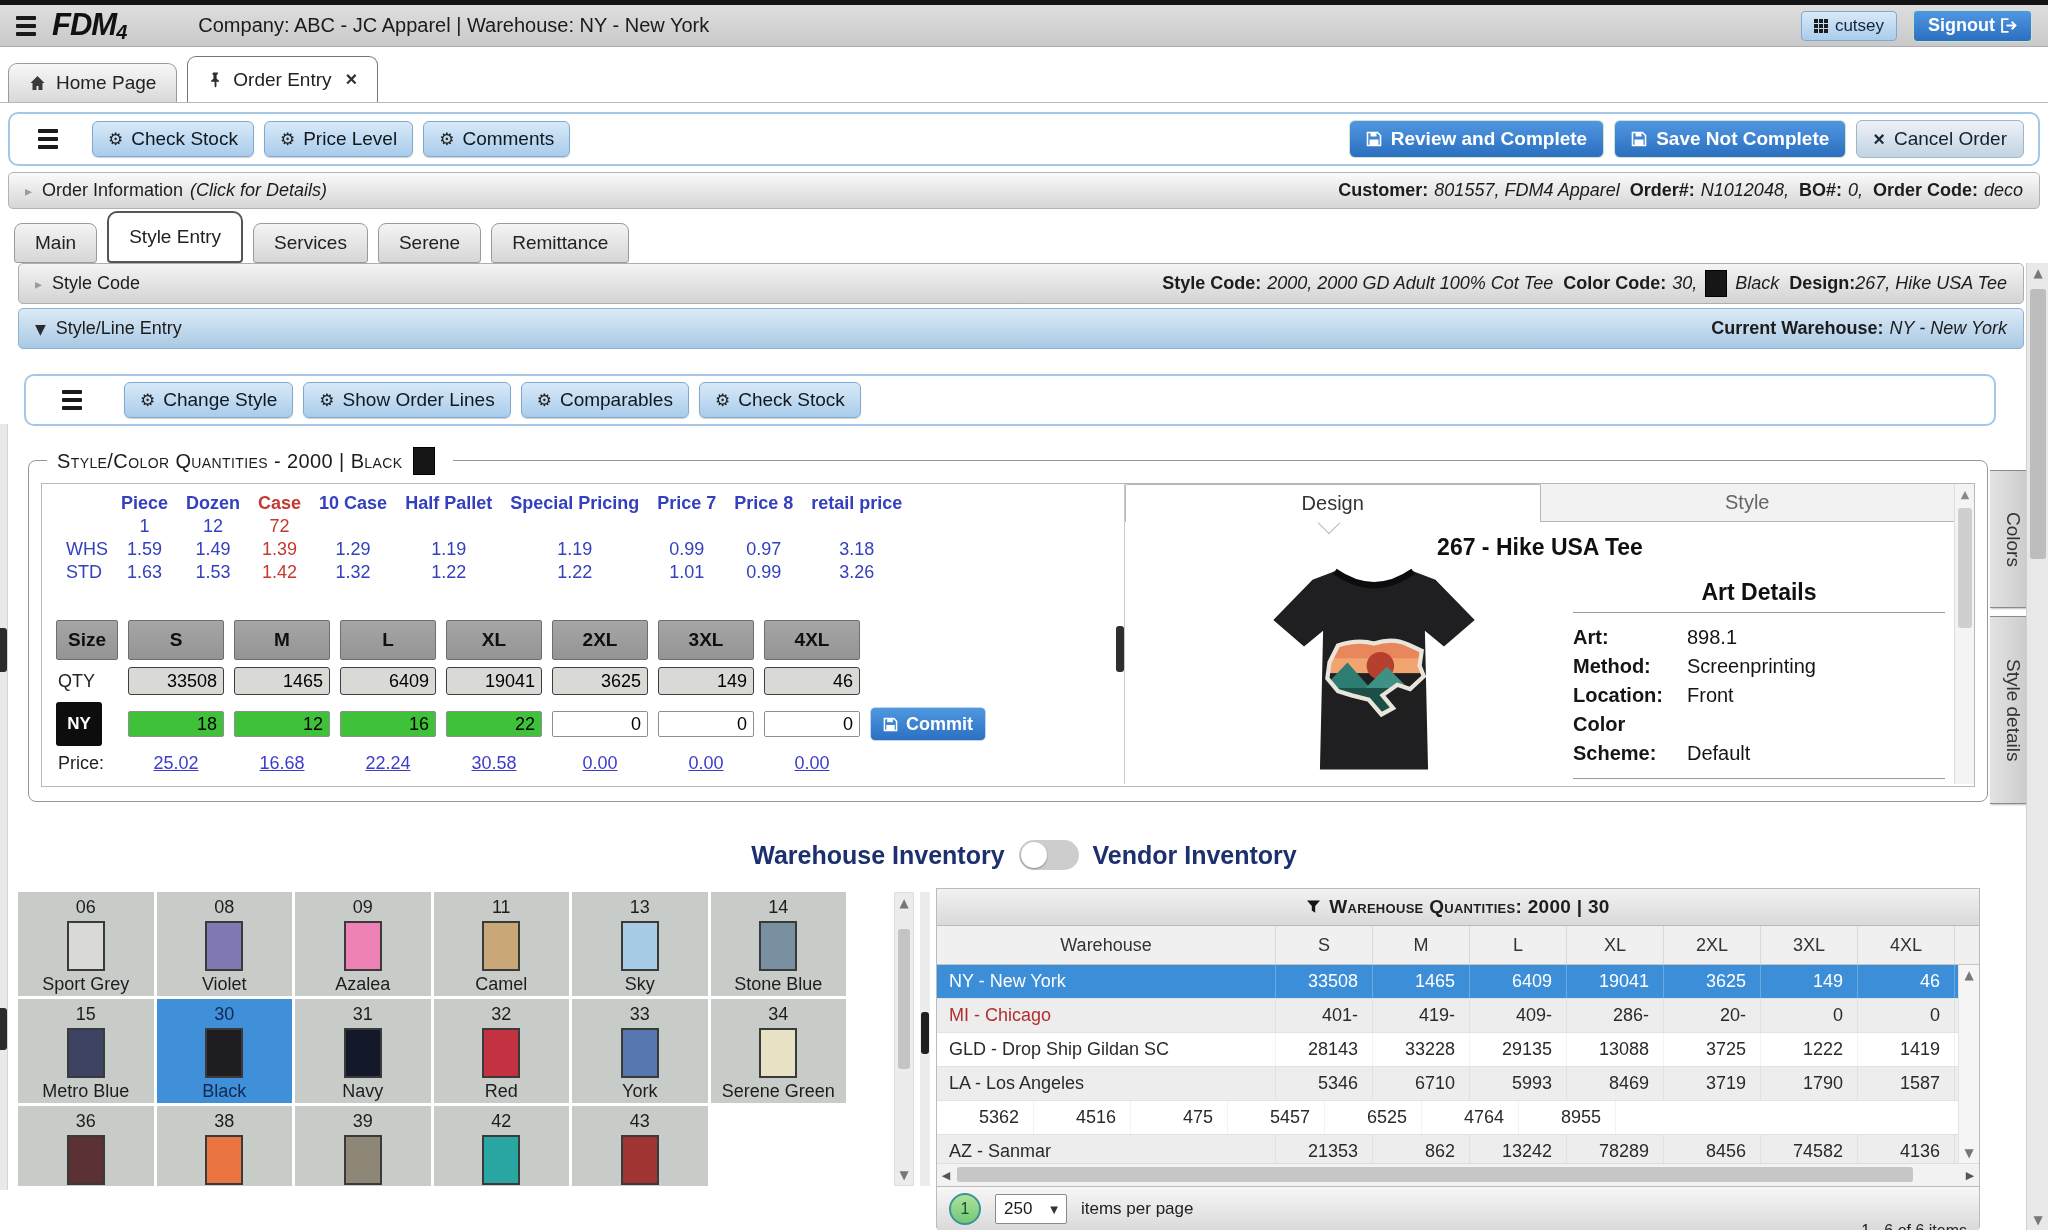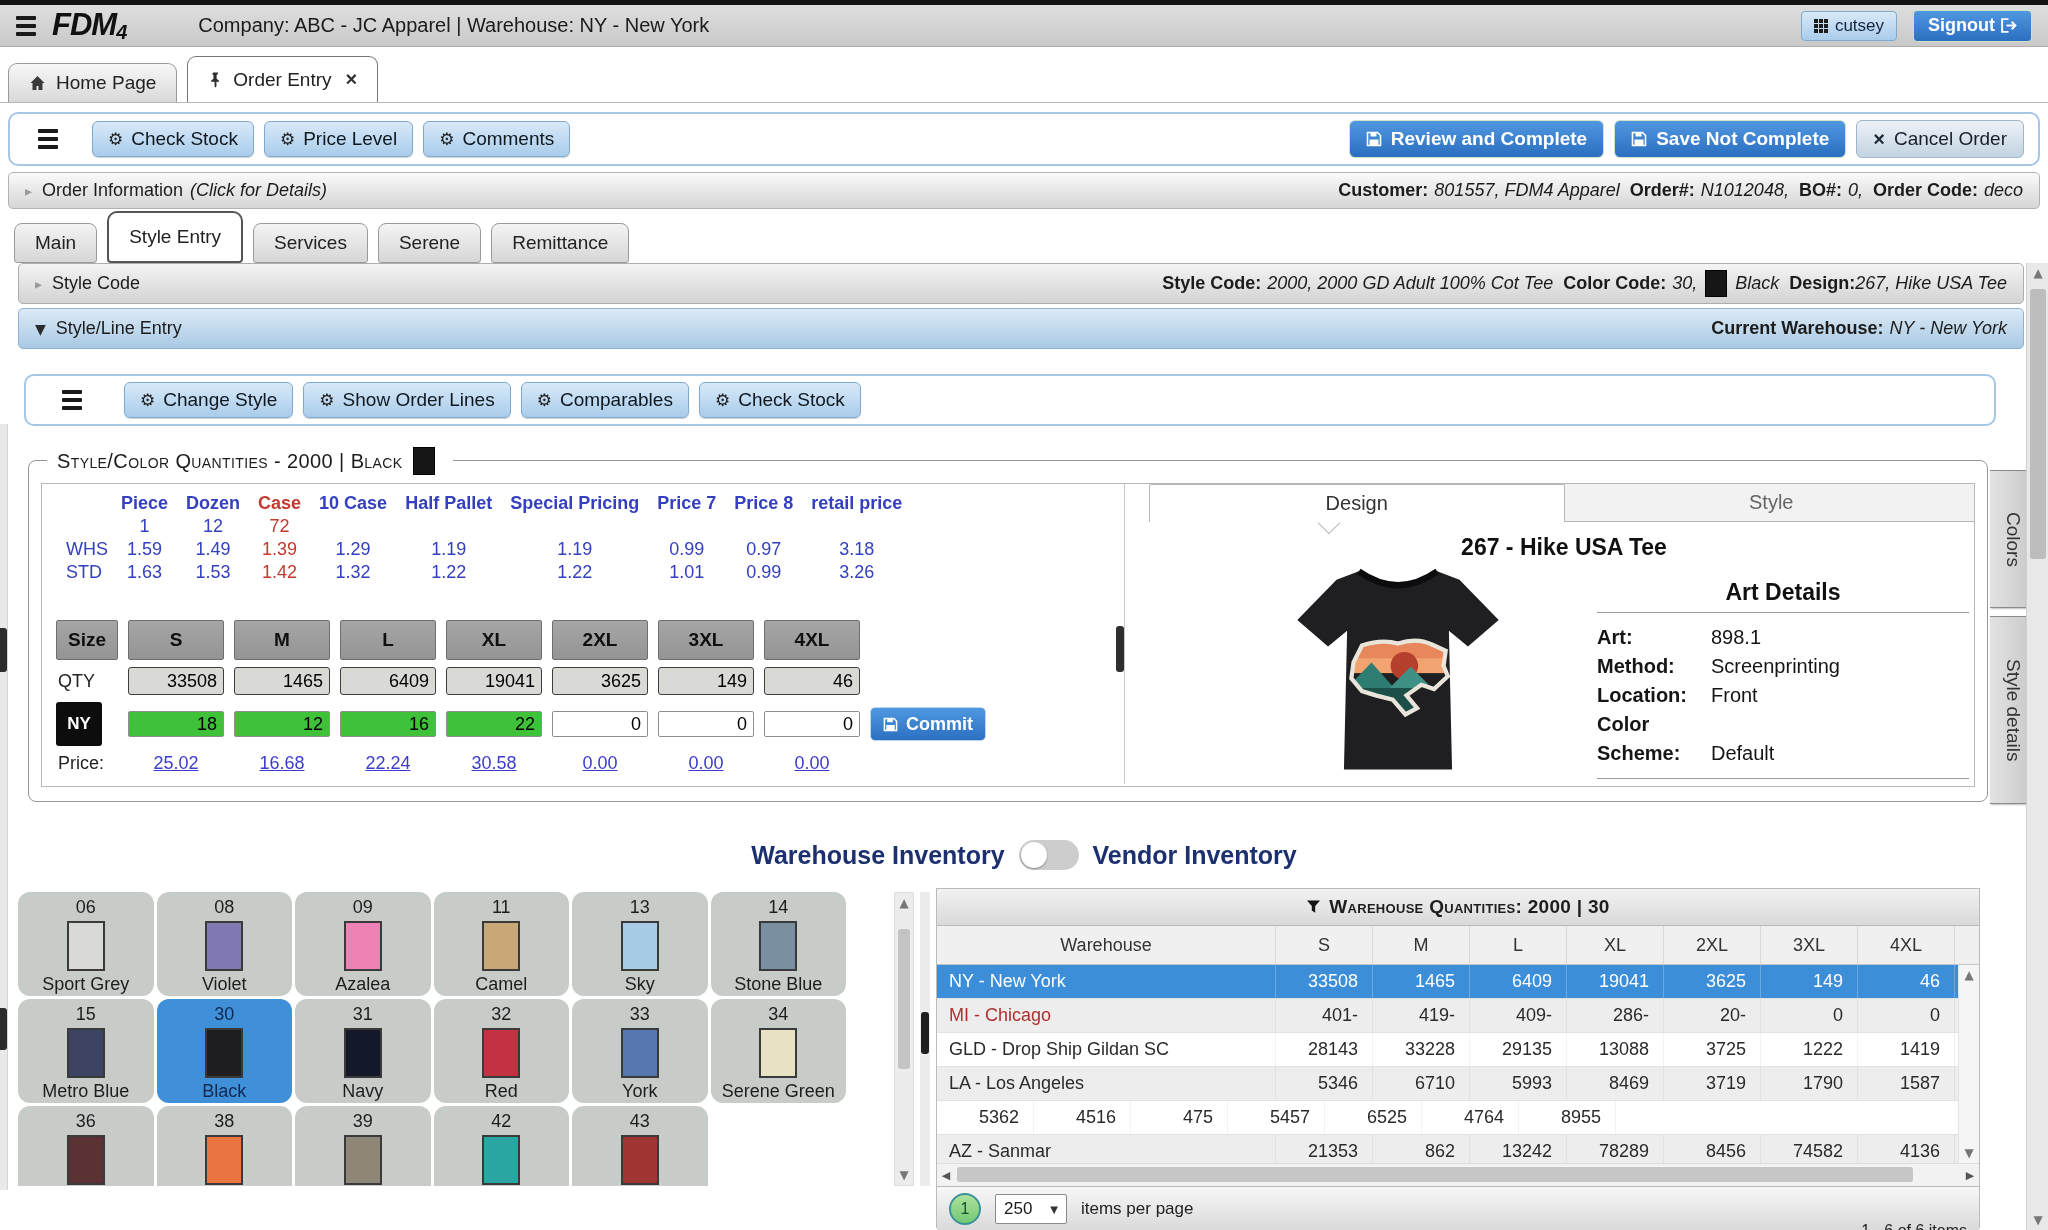"Design" #design { padding-left: 24px -> none }
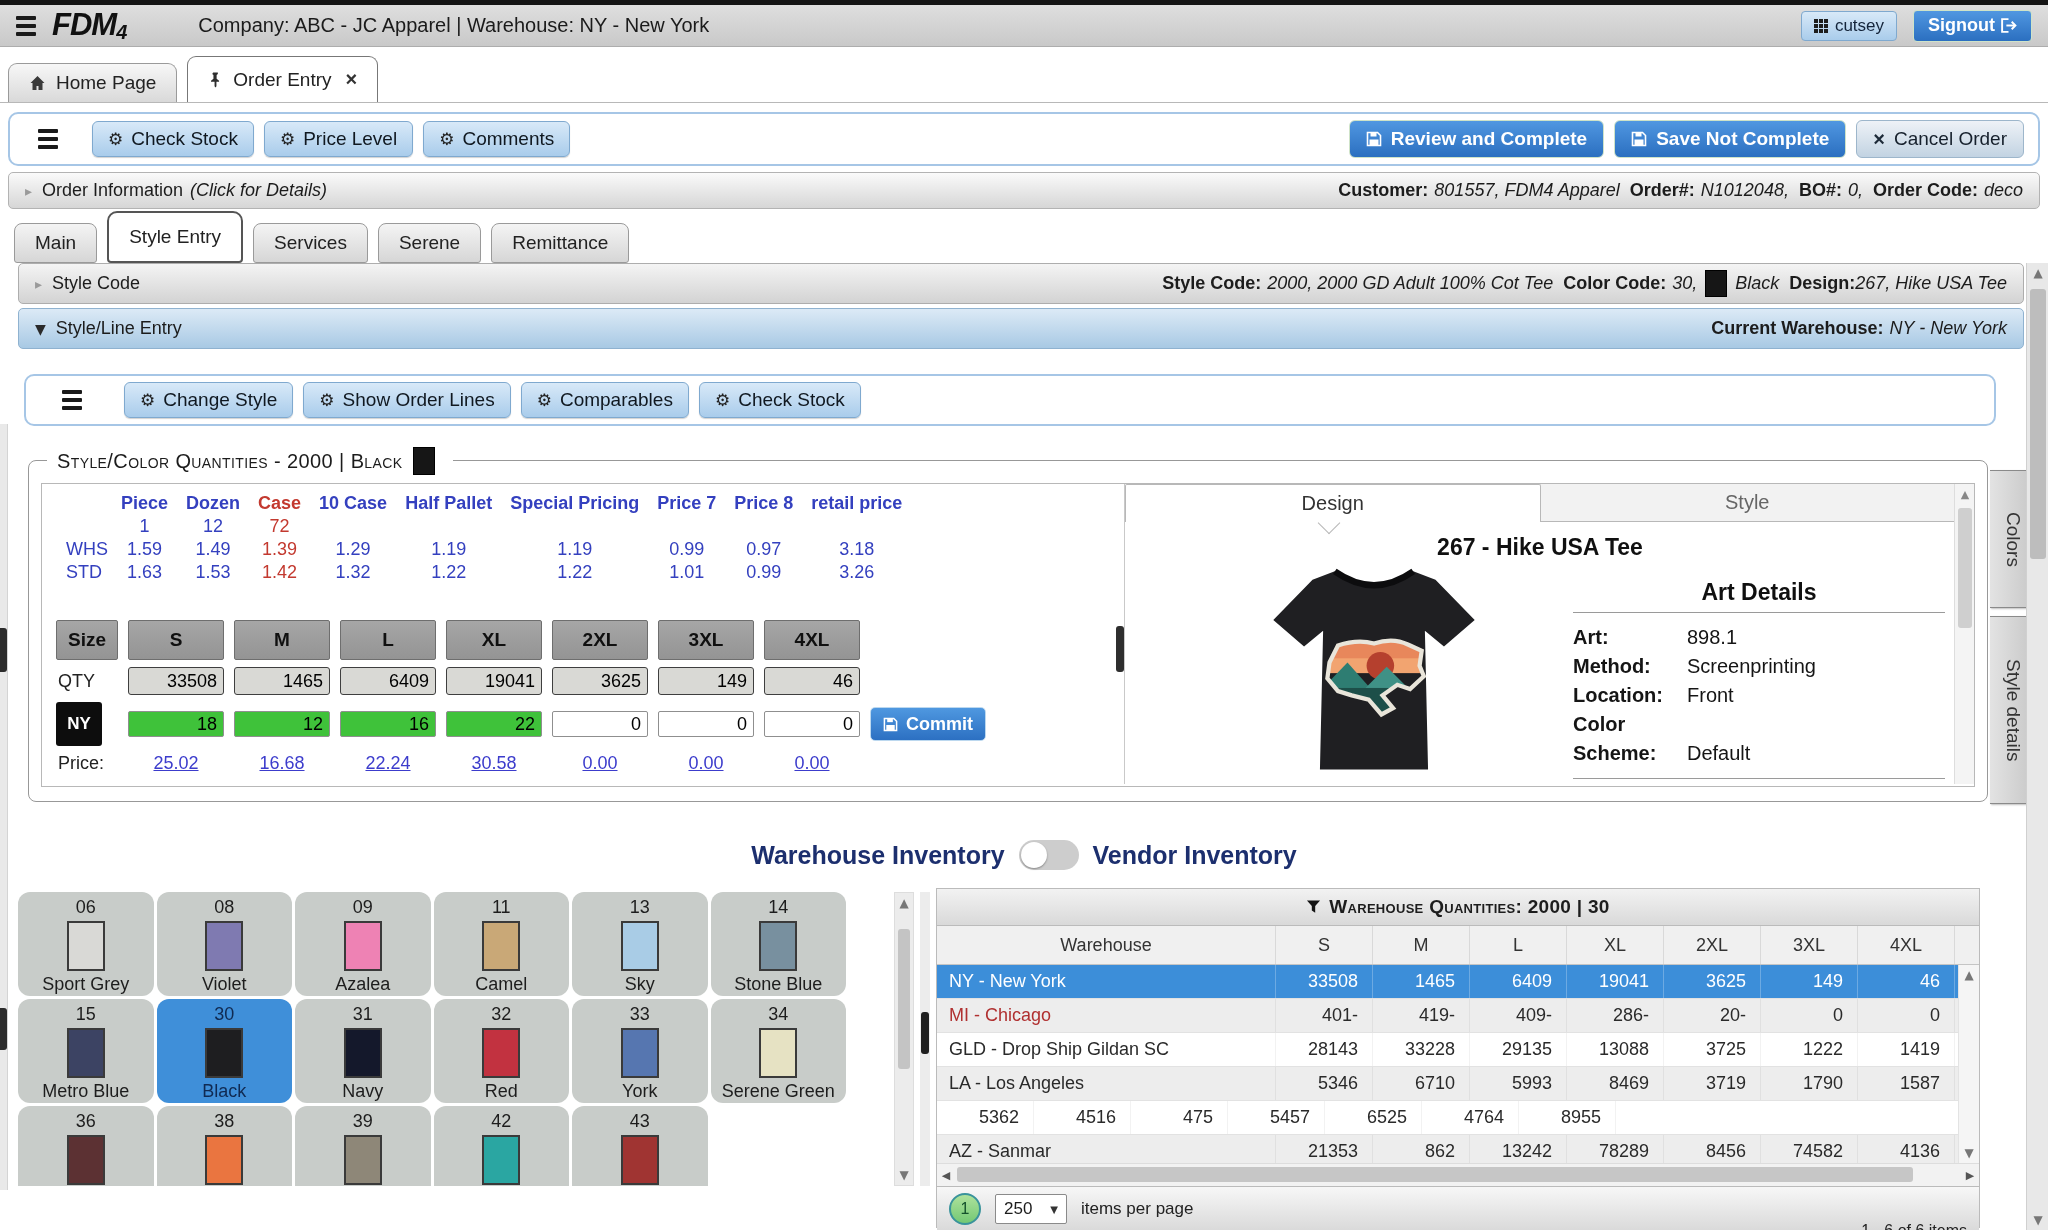"06" .ccell { border-radius: 12px -> none }
